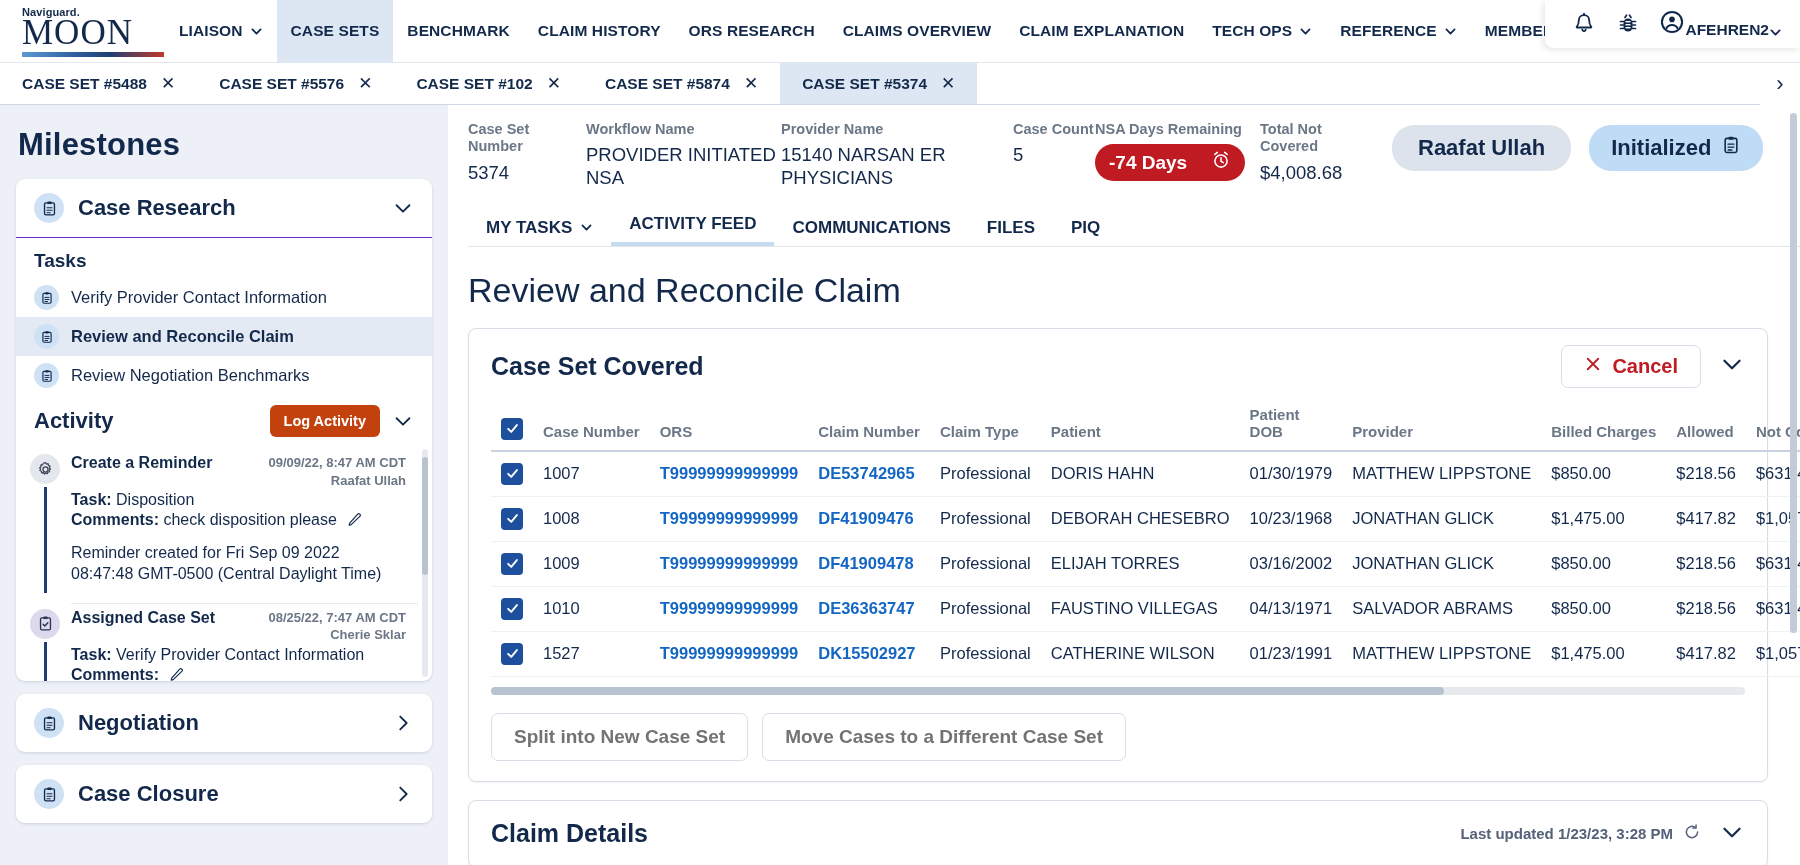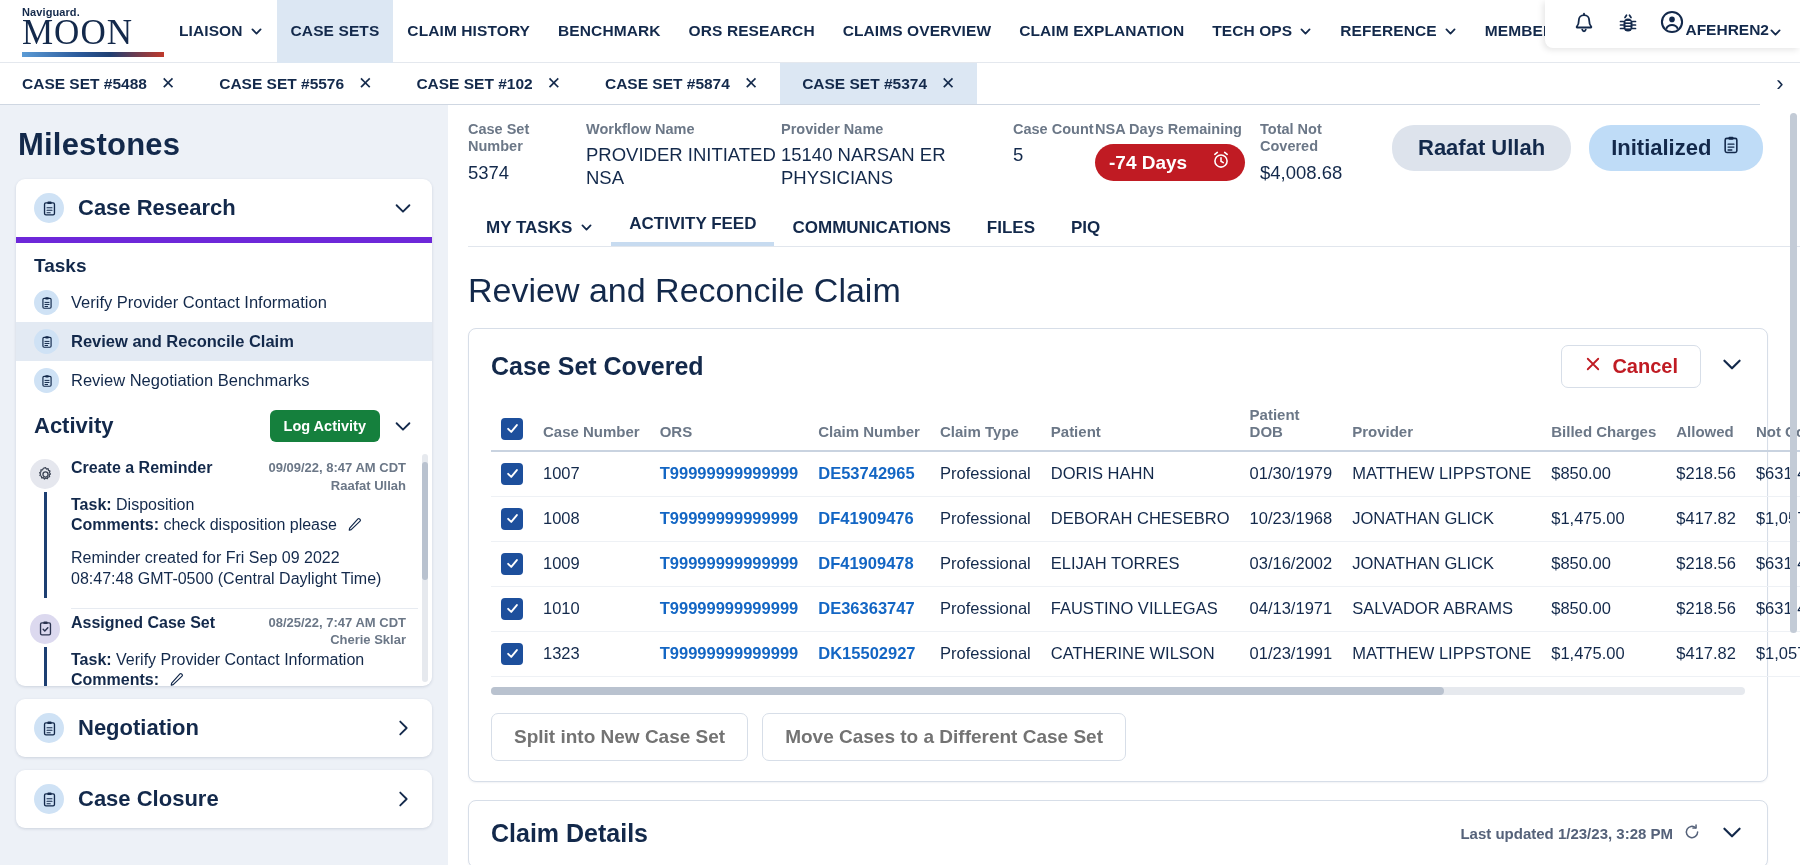"CLAIM HISTORY" div.navitem { order: before "BENCHMARK" -> after "BENCHMARK" }
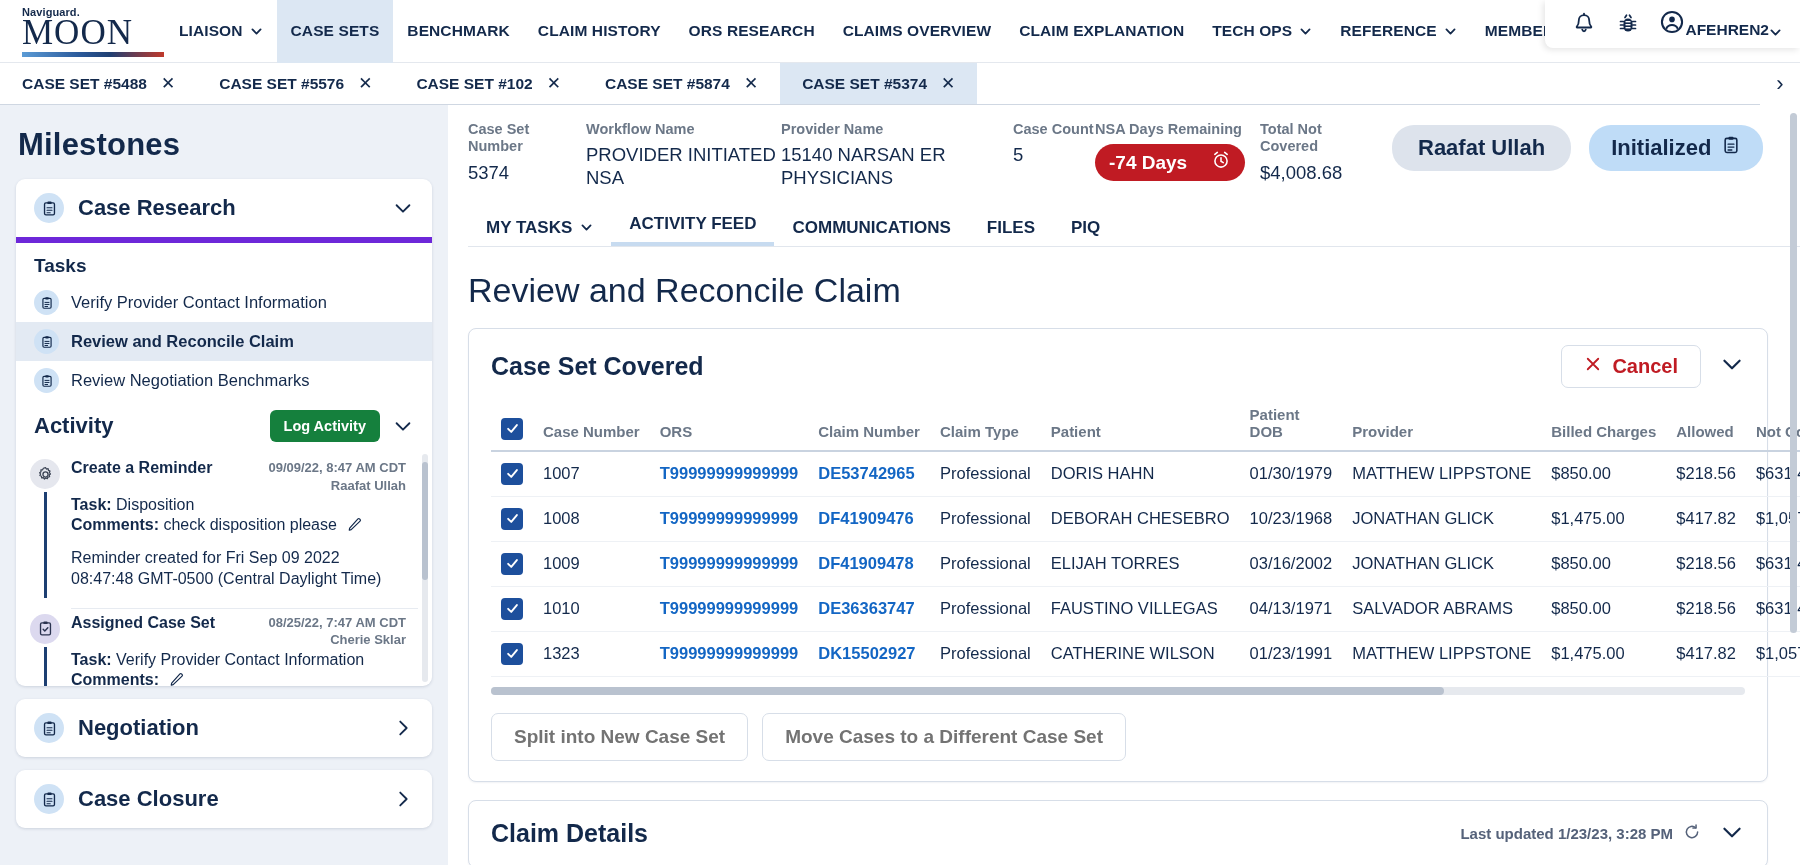"Tasks" .card-body { border-top: 6px solid #6d28d9 -> 1px solid #6d28d9 }
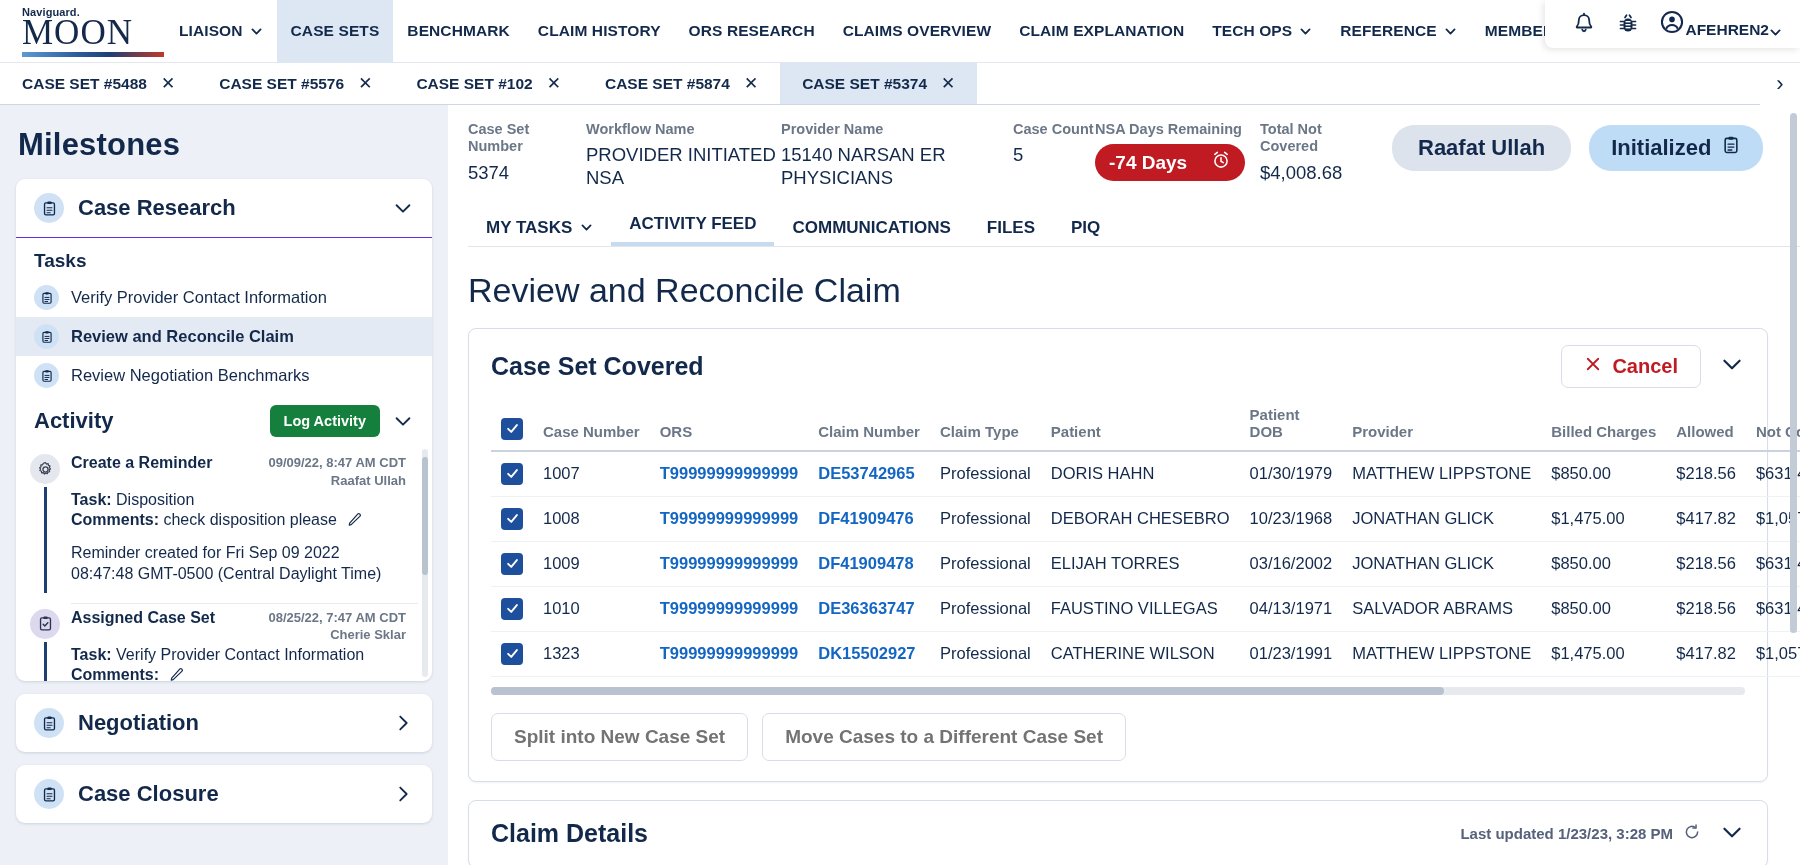"Log Activity" .logbtn { background: #15803d -> #c2410c }
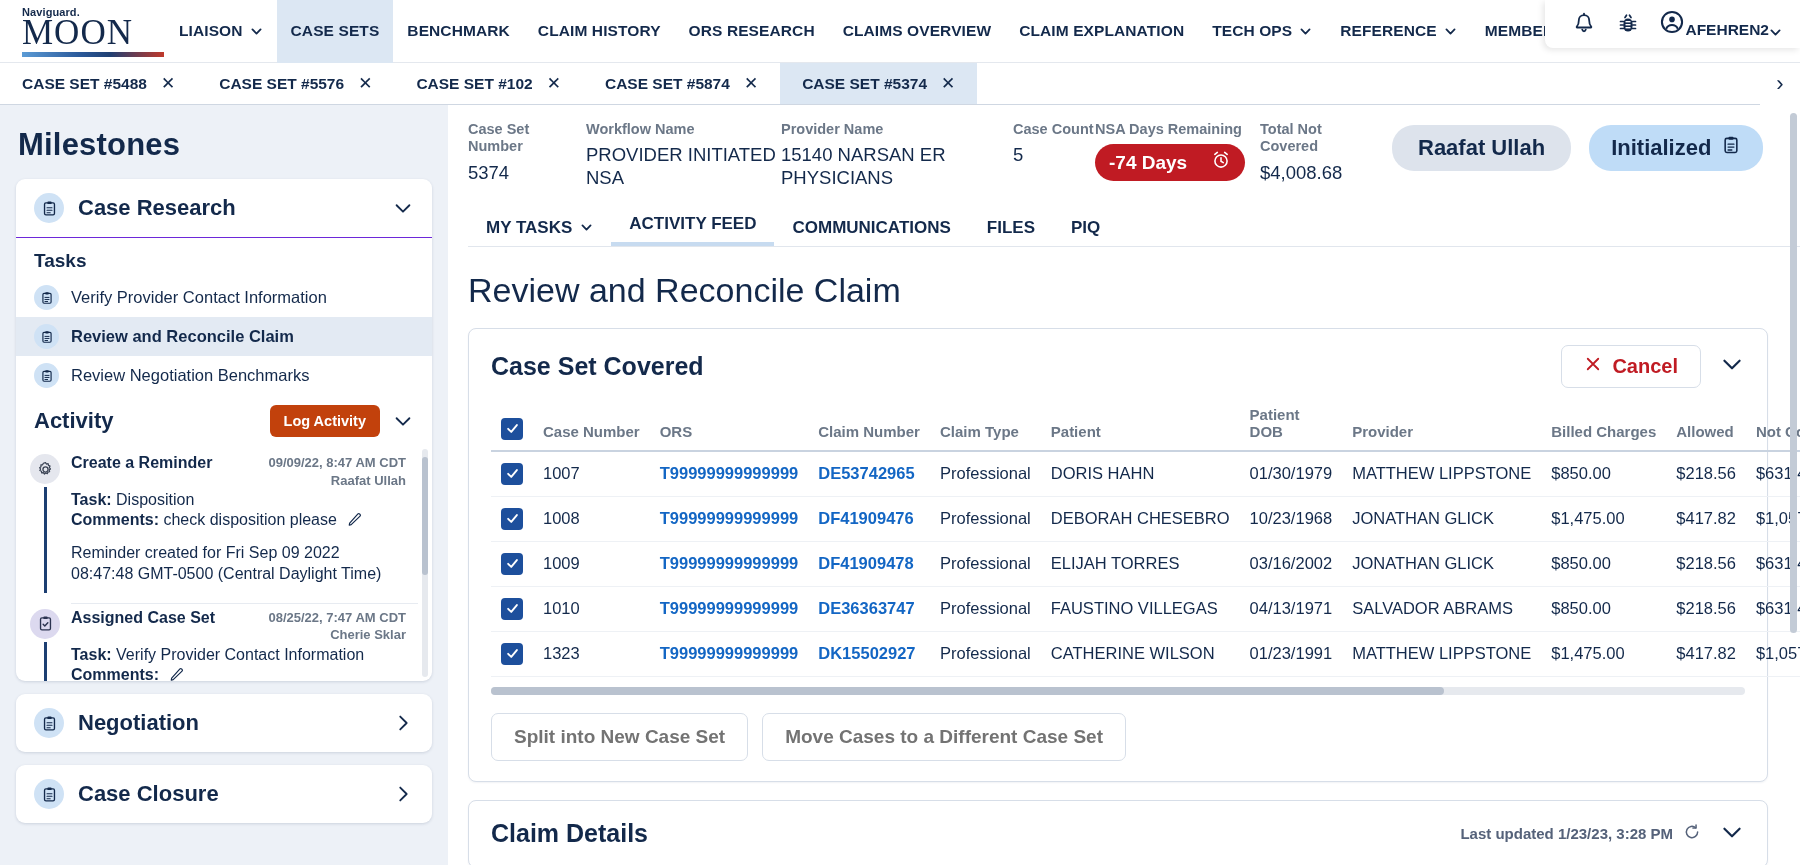"1323" td { text: 1323 -> 1527 }
